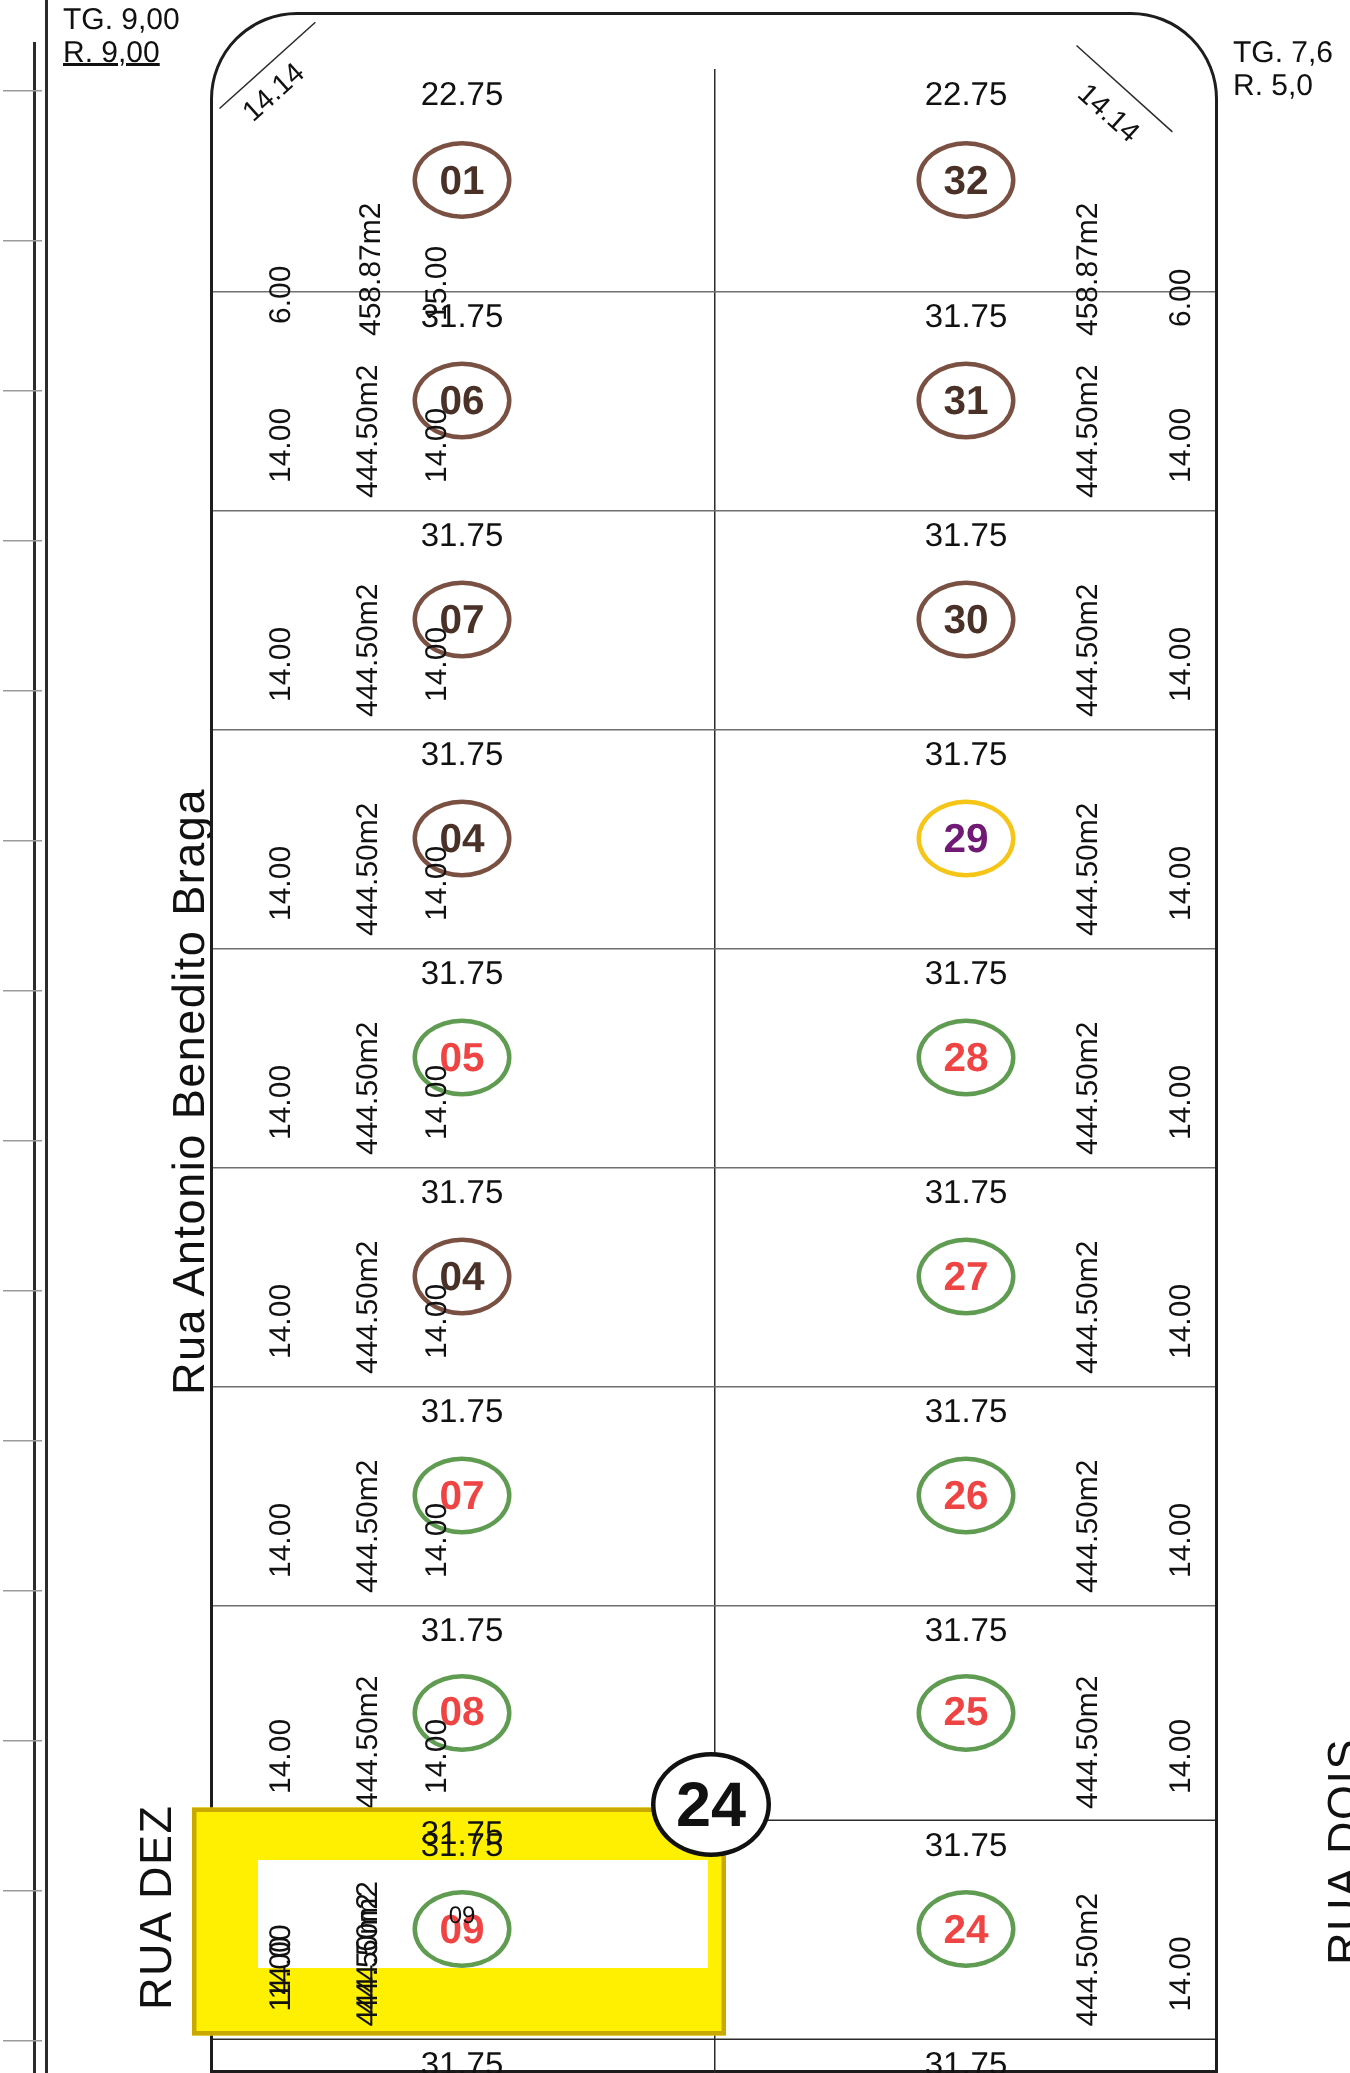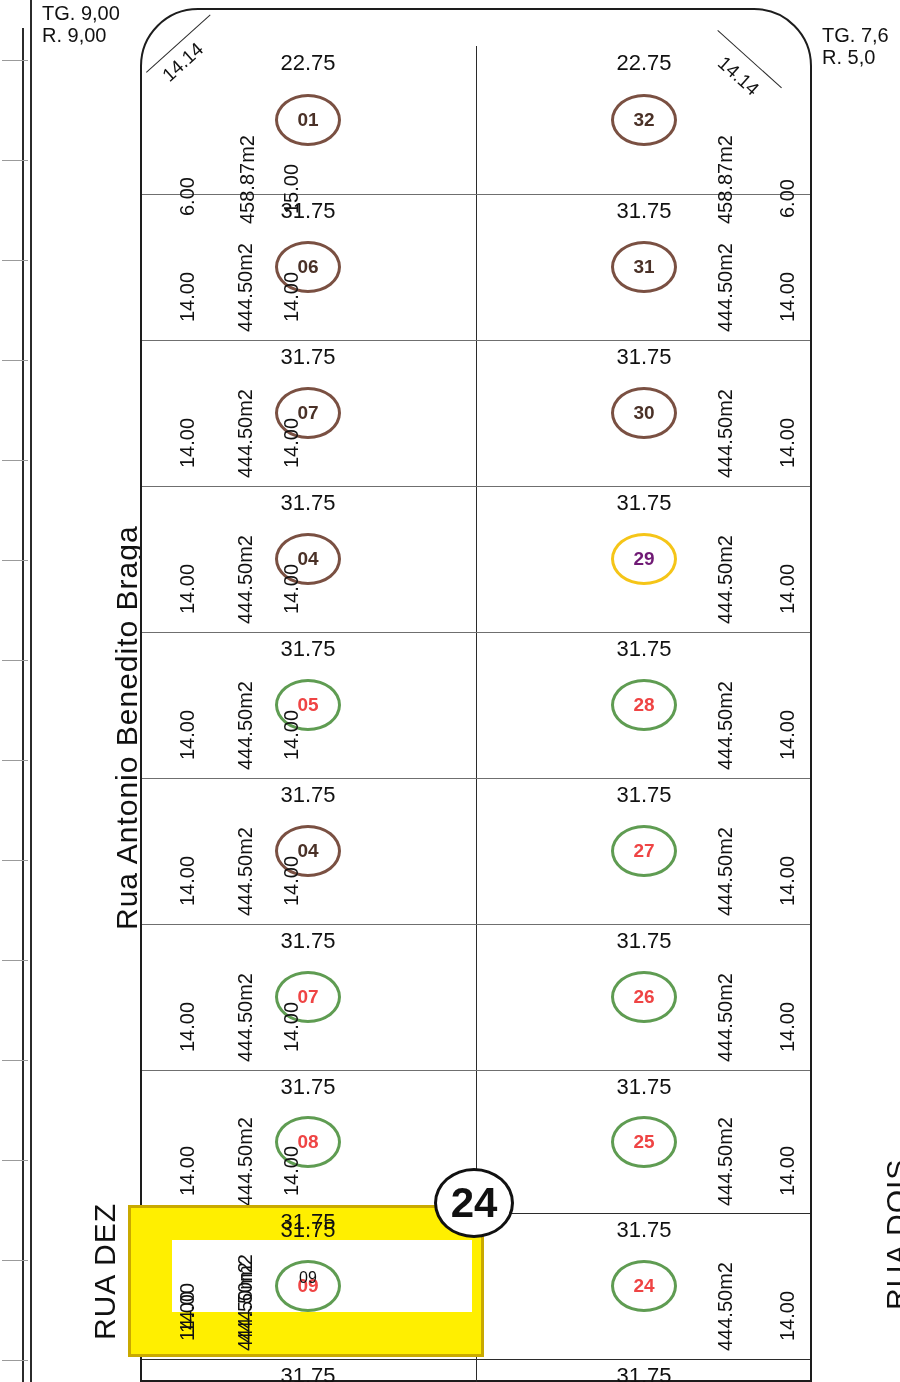"R. 9,00" div.tg-label { text-decoration: none -> underline }
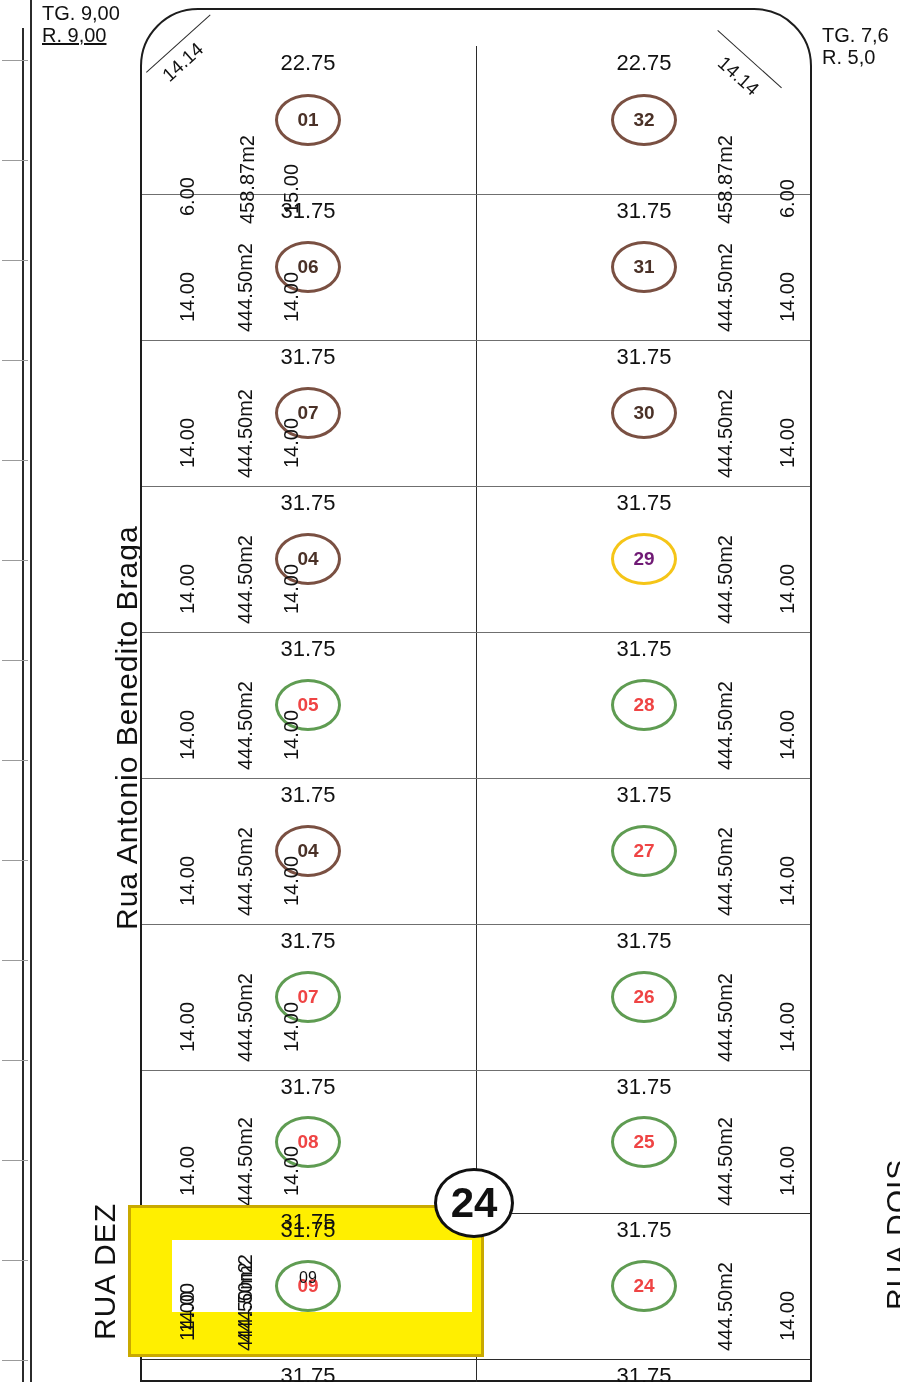"01" .lot .num { font-size: 19px -> 27px }
